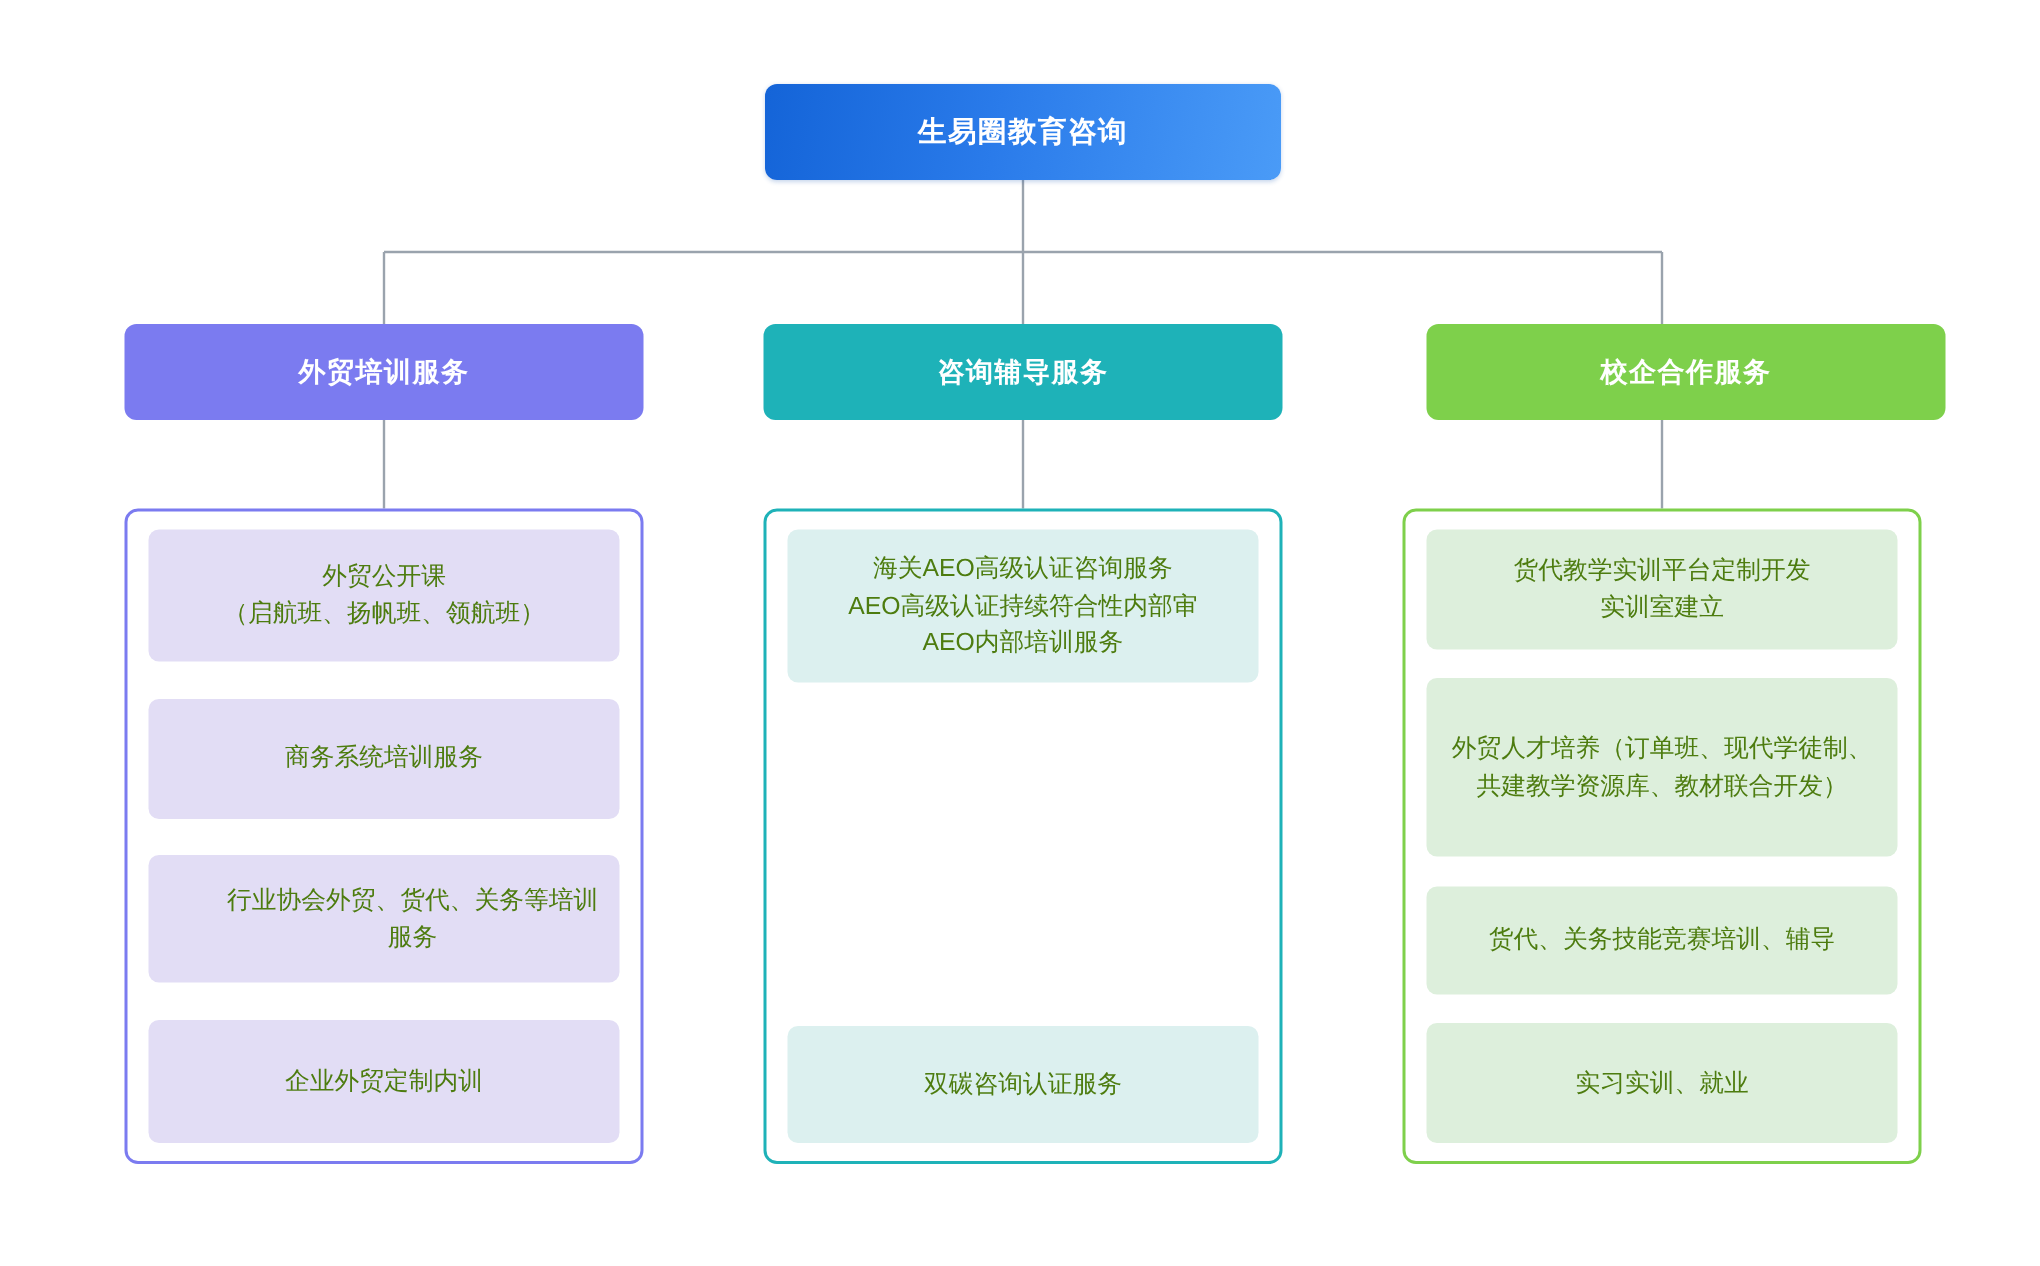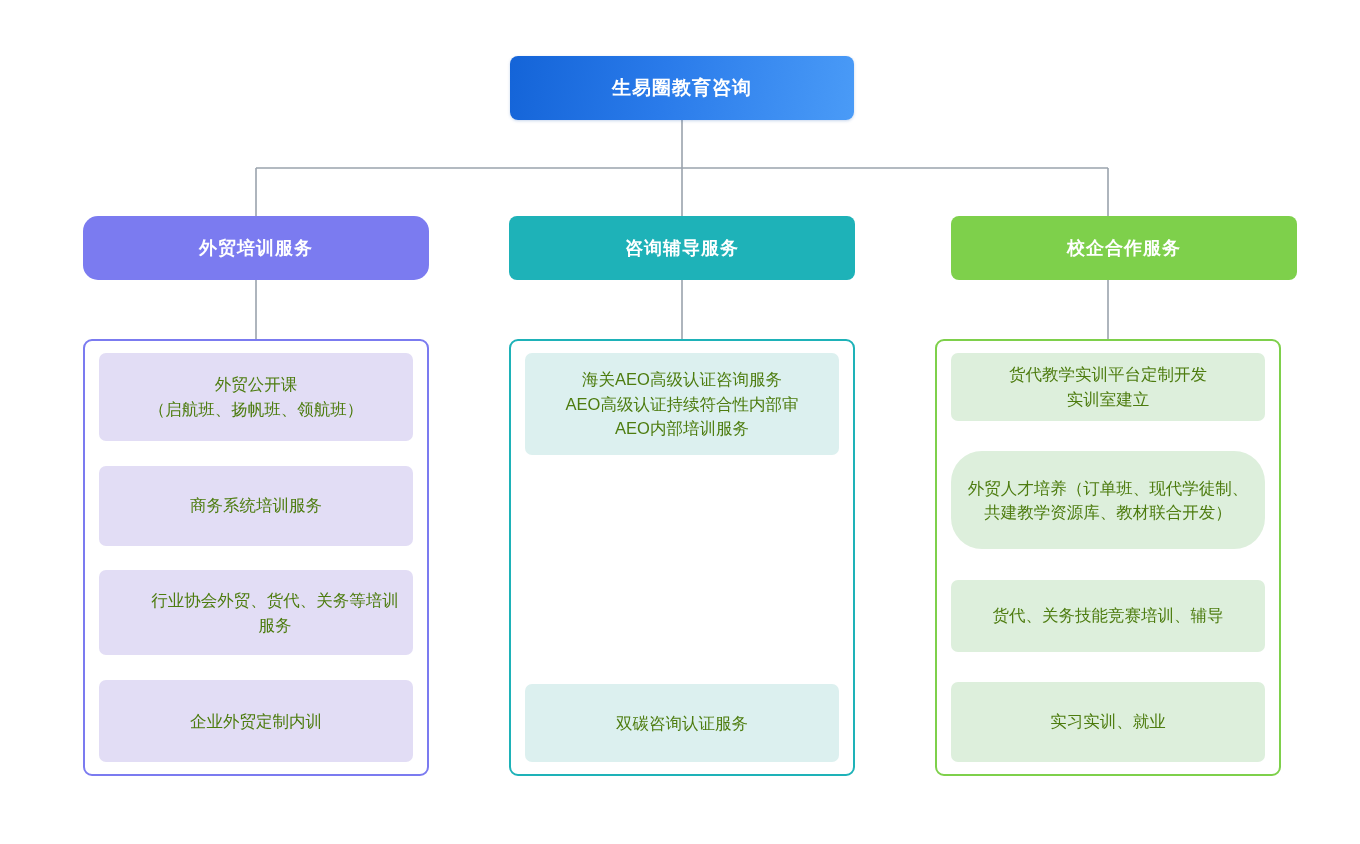"外贸培训服务" .cat-header.purple { border-radius: 15px -> none }
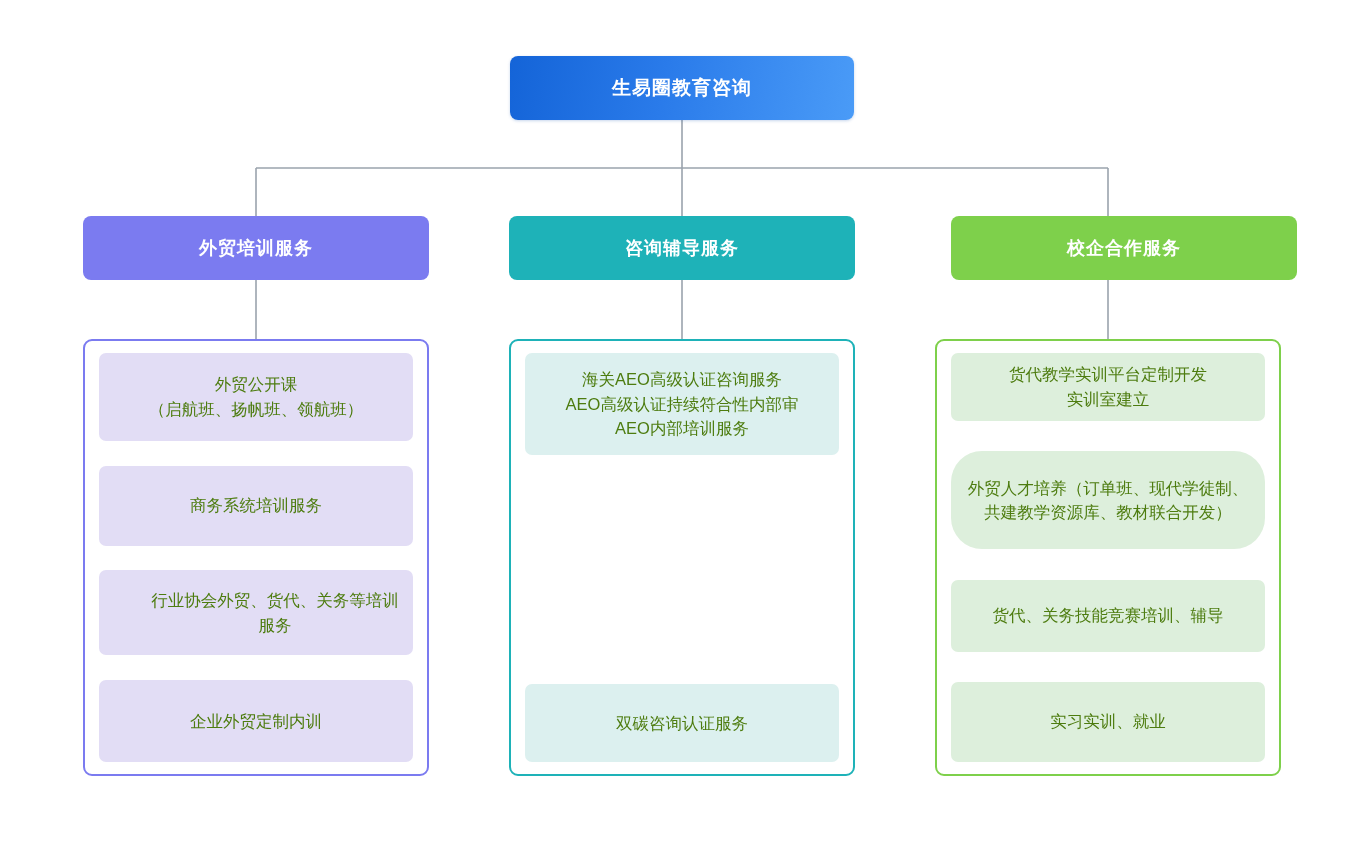"货代教学实训平台定制开发" .col-right .item-card:nth-child(1) { height: 68px -> 80px }
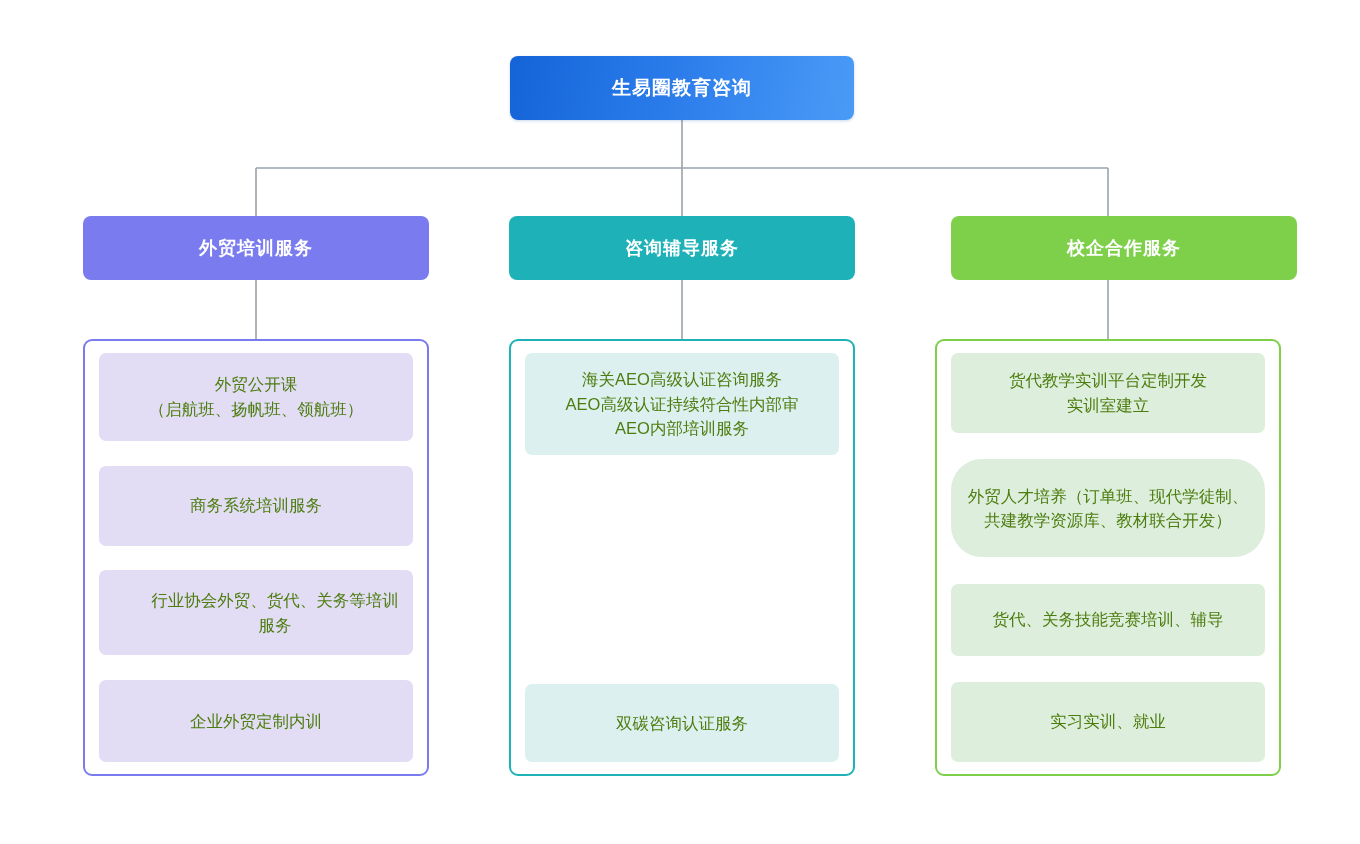"外贸人才培养（订单班、现代学徒制、共建教学资源库、教材联合开发）" .col-right .item-card:nth-child(2) { border-radius: 31px -> none; height: 98px -> 119px }
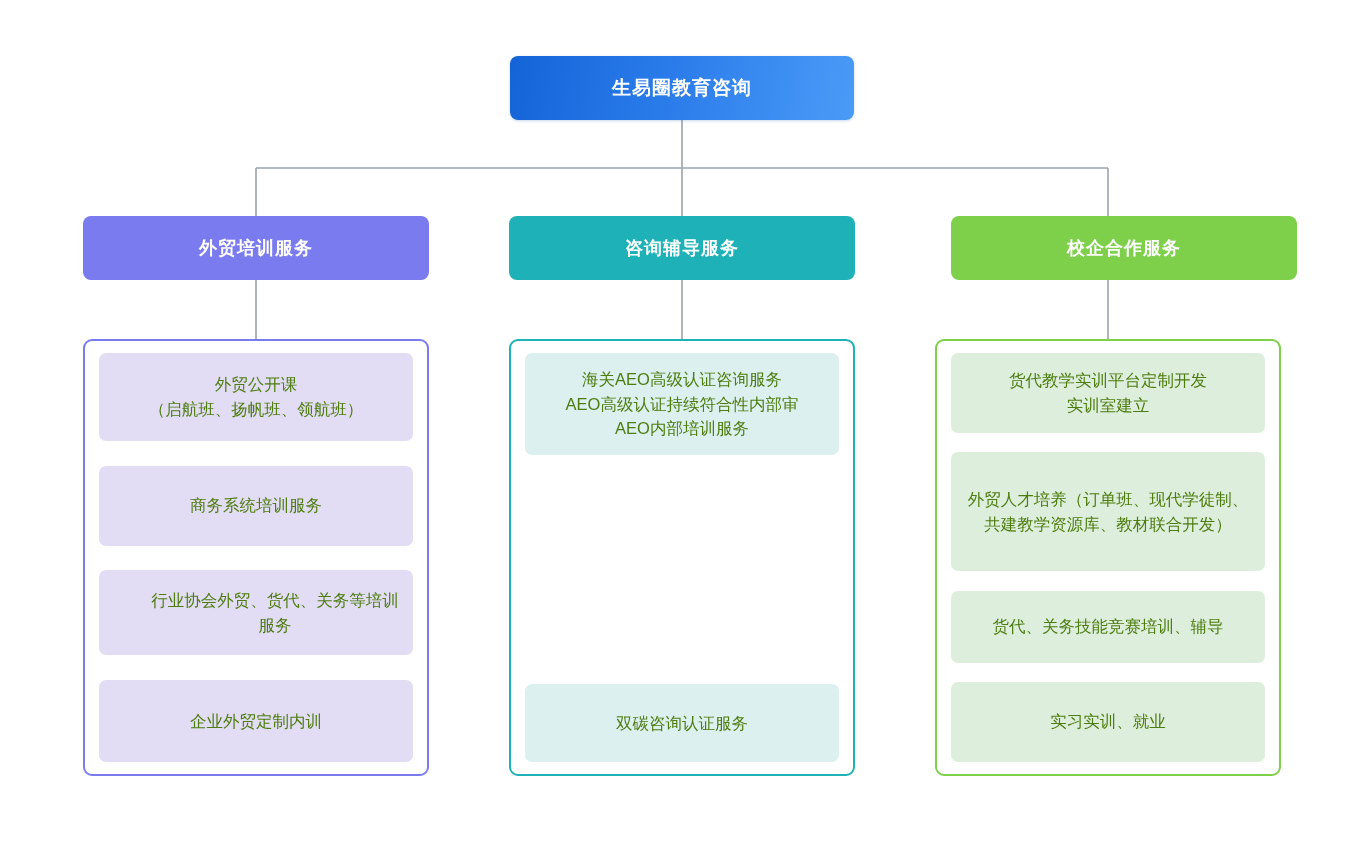"实习实训、就业" .col-right .item-card:nth-child(4) { font-family: Liberation Serif, serif -> none }
